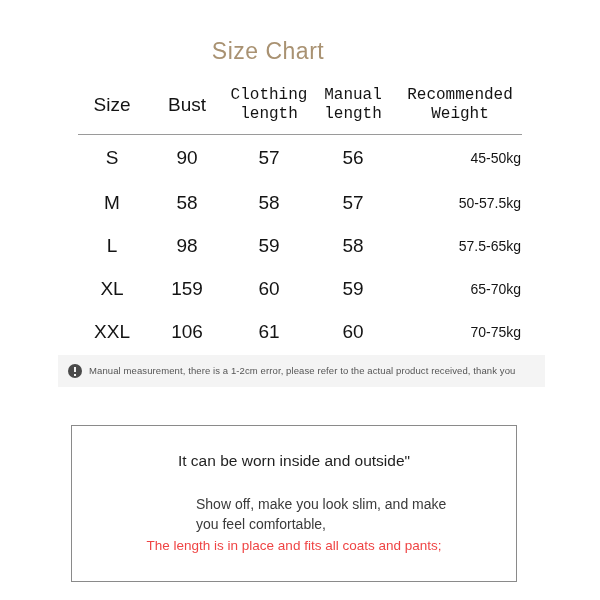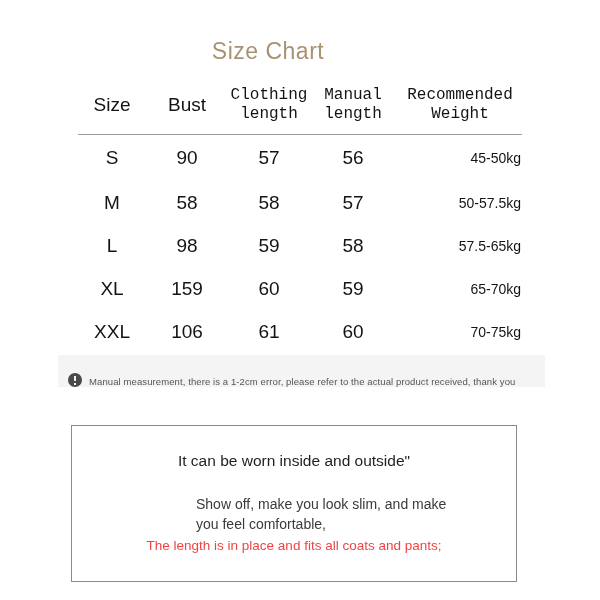"Manual measurement, there is a" .notice { align-items: flex-end -> center }
